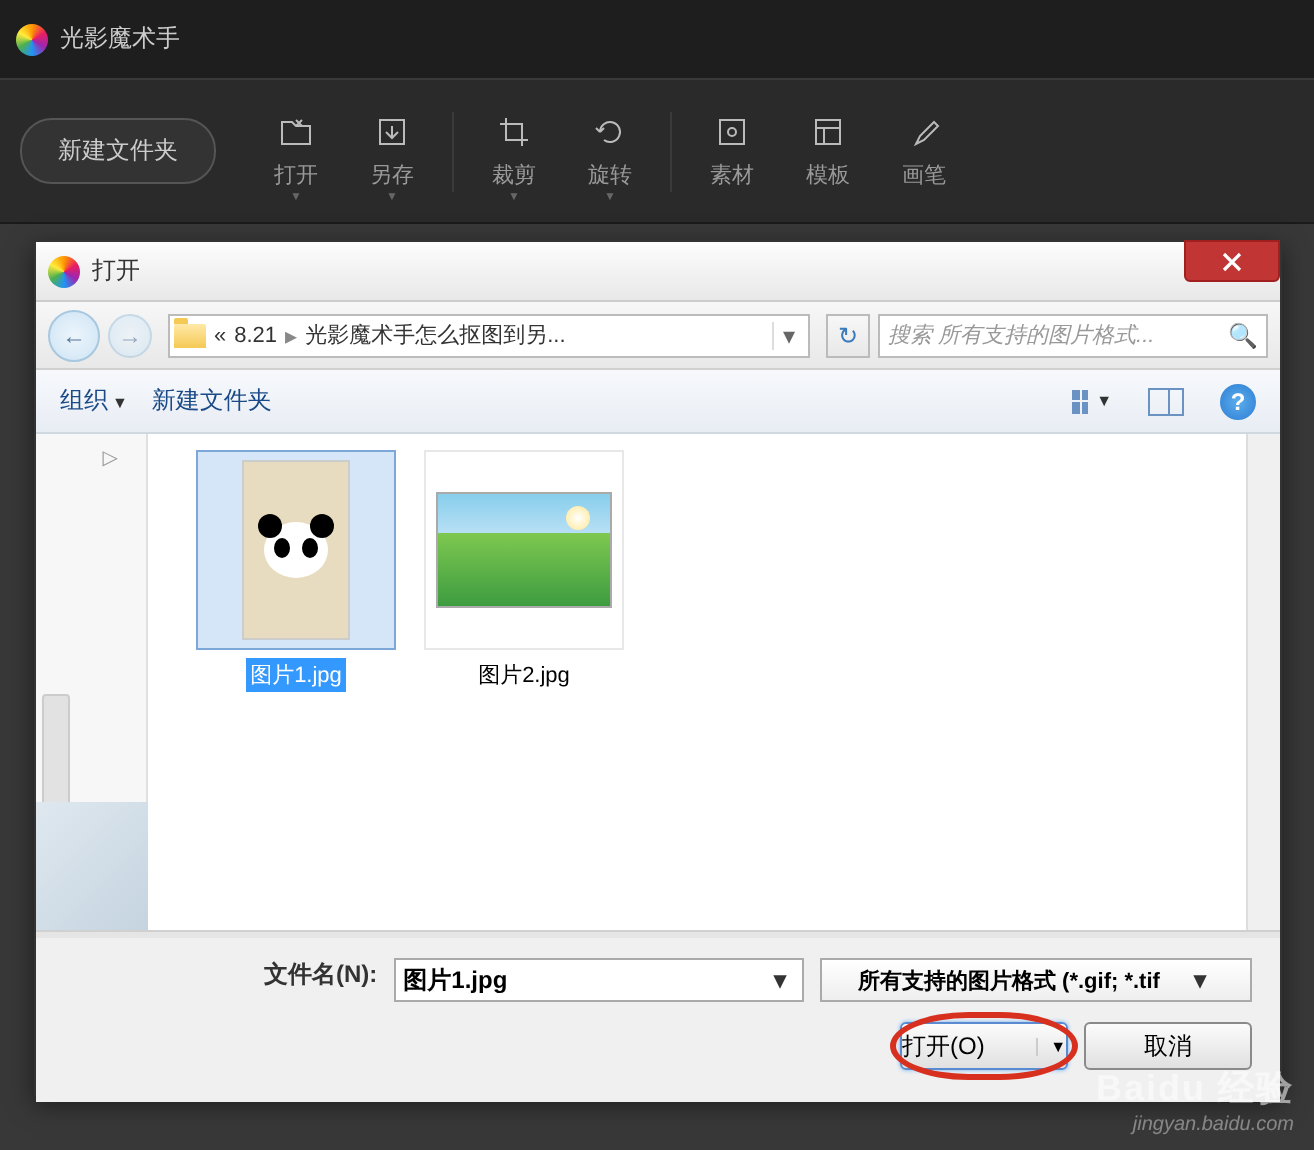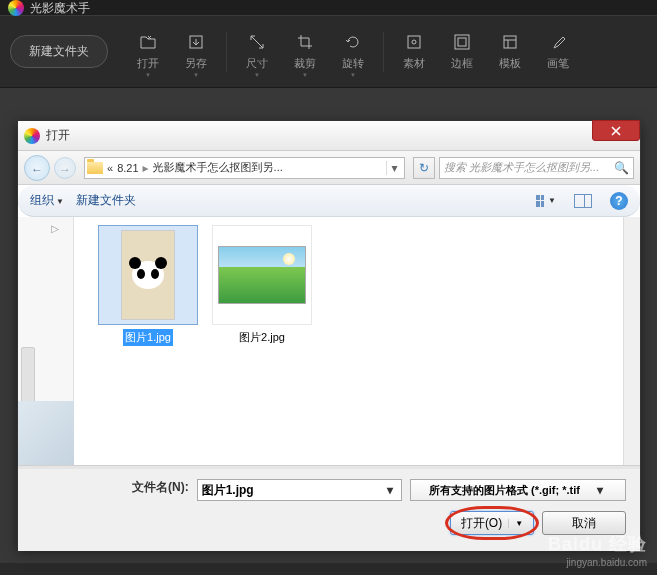"光影魔术手" .app-titlebar { align-items: none -> center; height: 16px -> 40px }
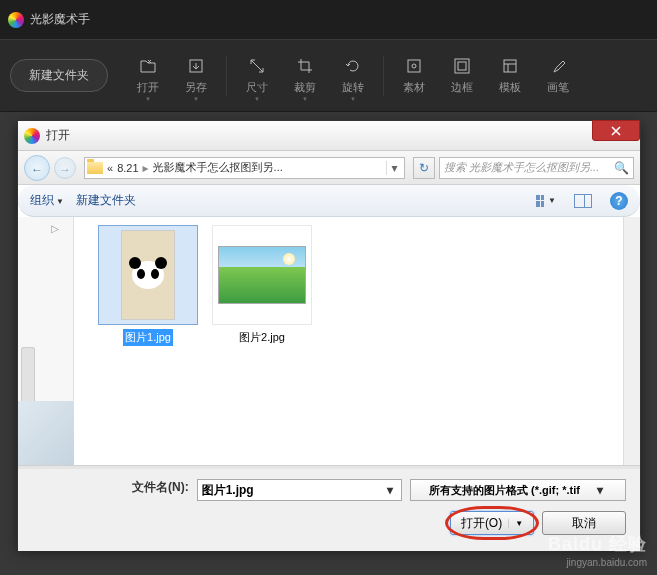"尺寸" div.tool-item { html: <div> <div> <svg> <path></path> </svg> </div> <span>尺寸</span> <span>▼</span> </div> -> none }
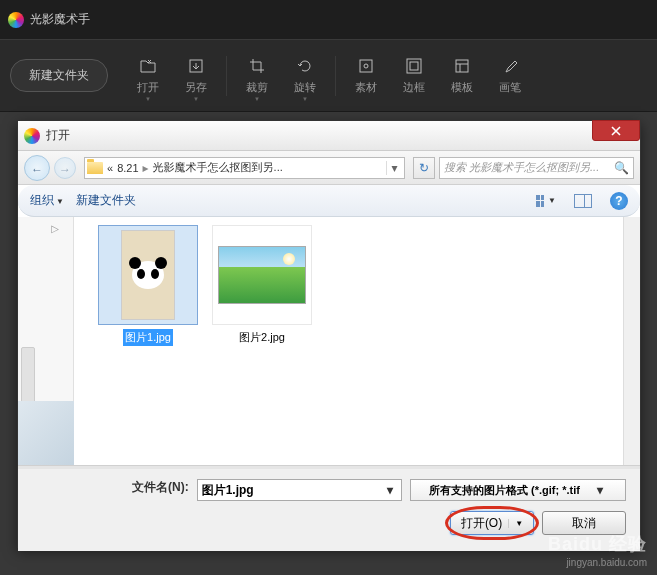"边框" div.tool-item { html: <div> <div> <svg> <rect></rect> <rect></rect> </svg> </div> <span>边框</span> </div> -> none }
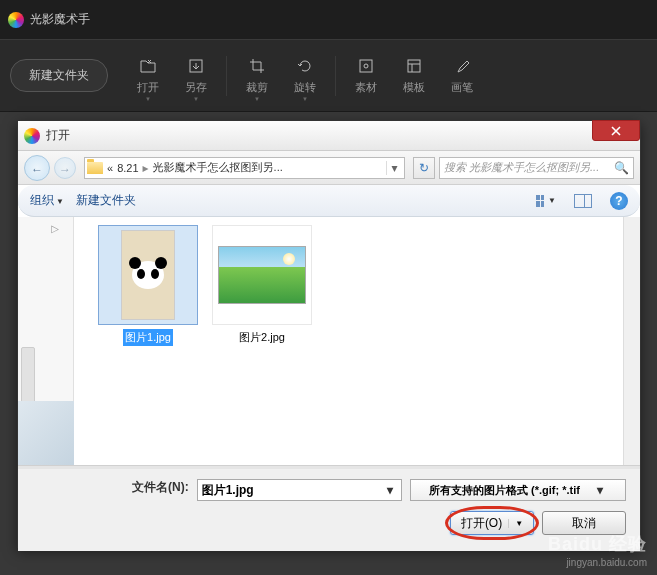"搜索 光影魔术手怎么抠图到另..." span.search-text { text: 光影魔术手怎么抠图到另 -> 所有支持的图片格式 }
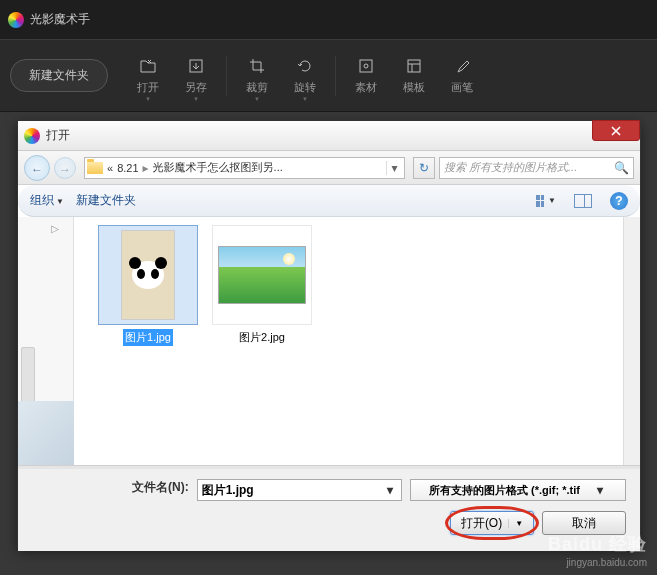"组织 ▼" .dlg-toolbar { border-radius: 16px -> none }
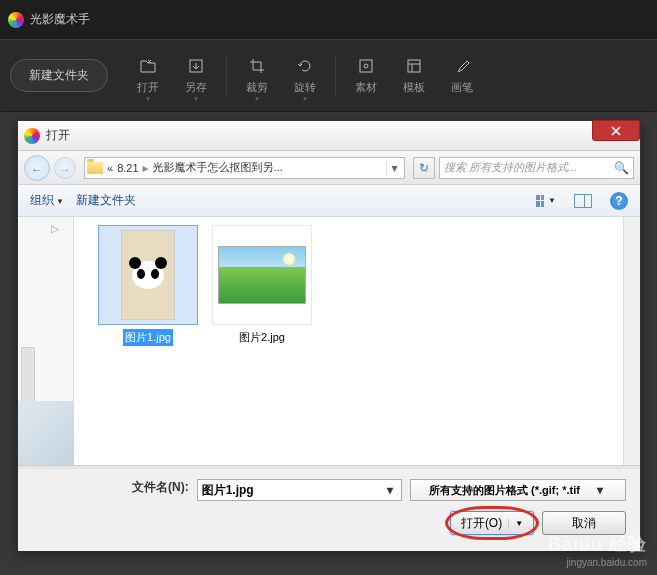"打开(O)" .dlg-btn.primary { justify-content: none -> space-between }
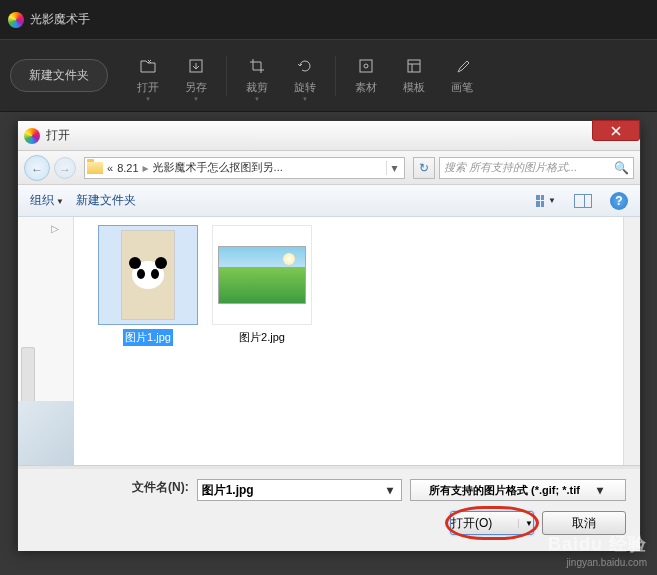"jingyan.baidu.com" .watermark .url { font-style: none -> italic }
